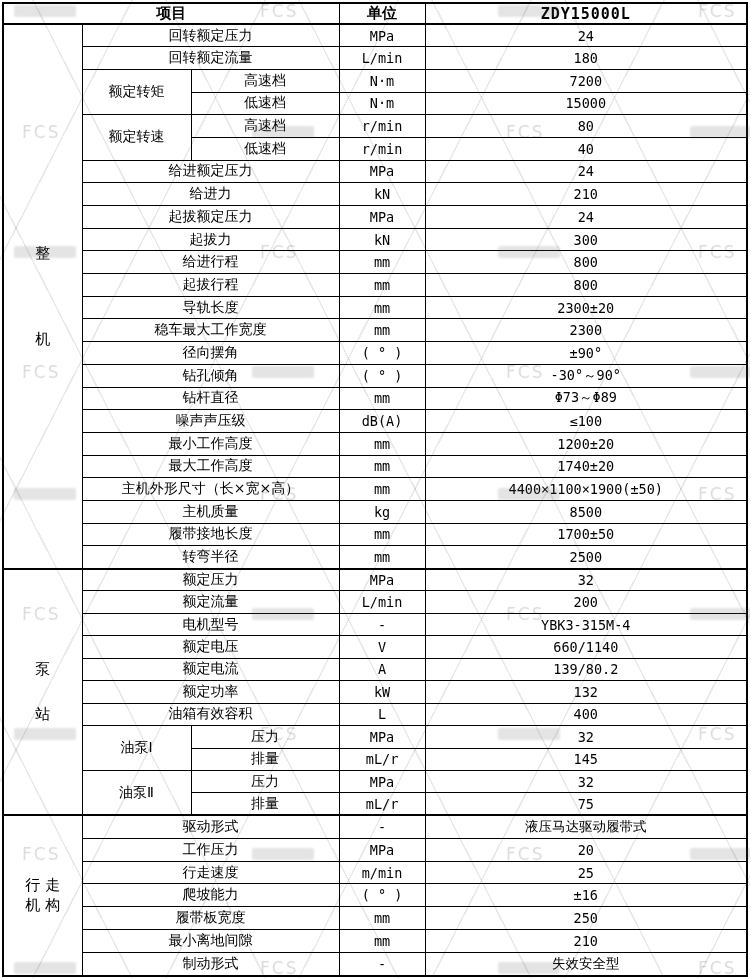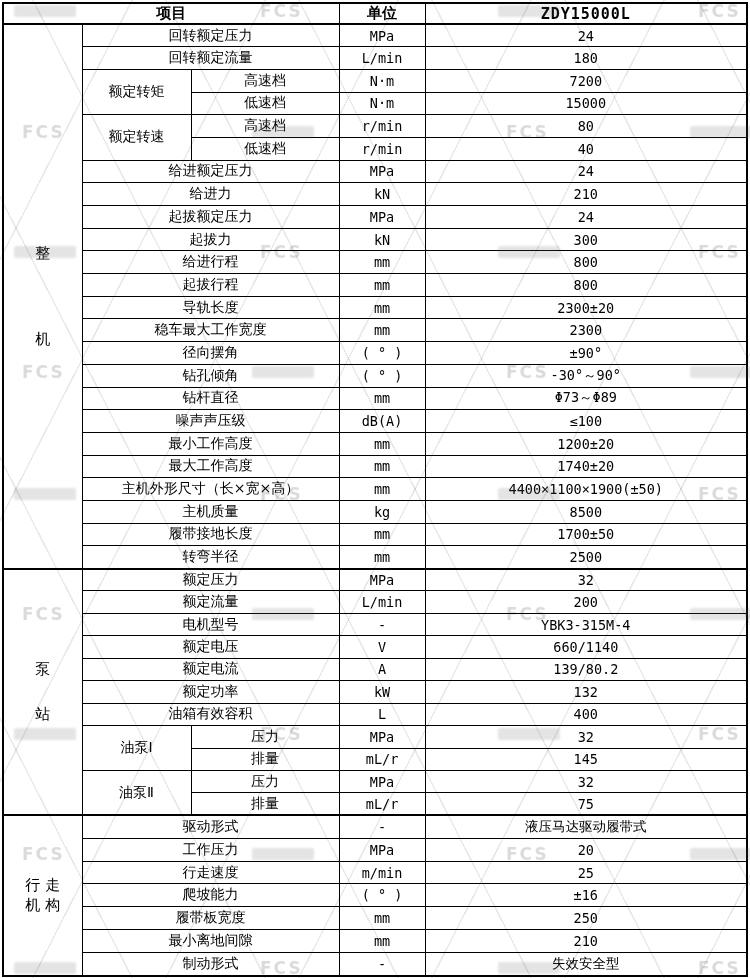"FCS" .wm-logo { font-weight: bold -> normal }
